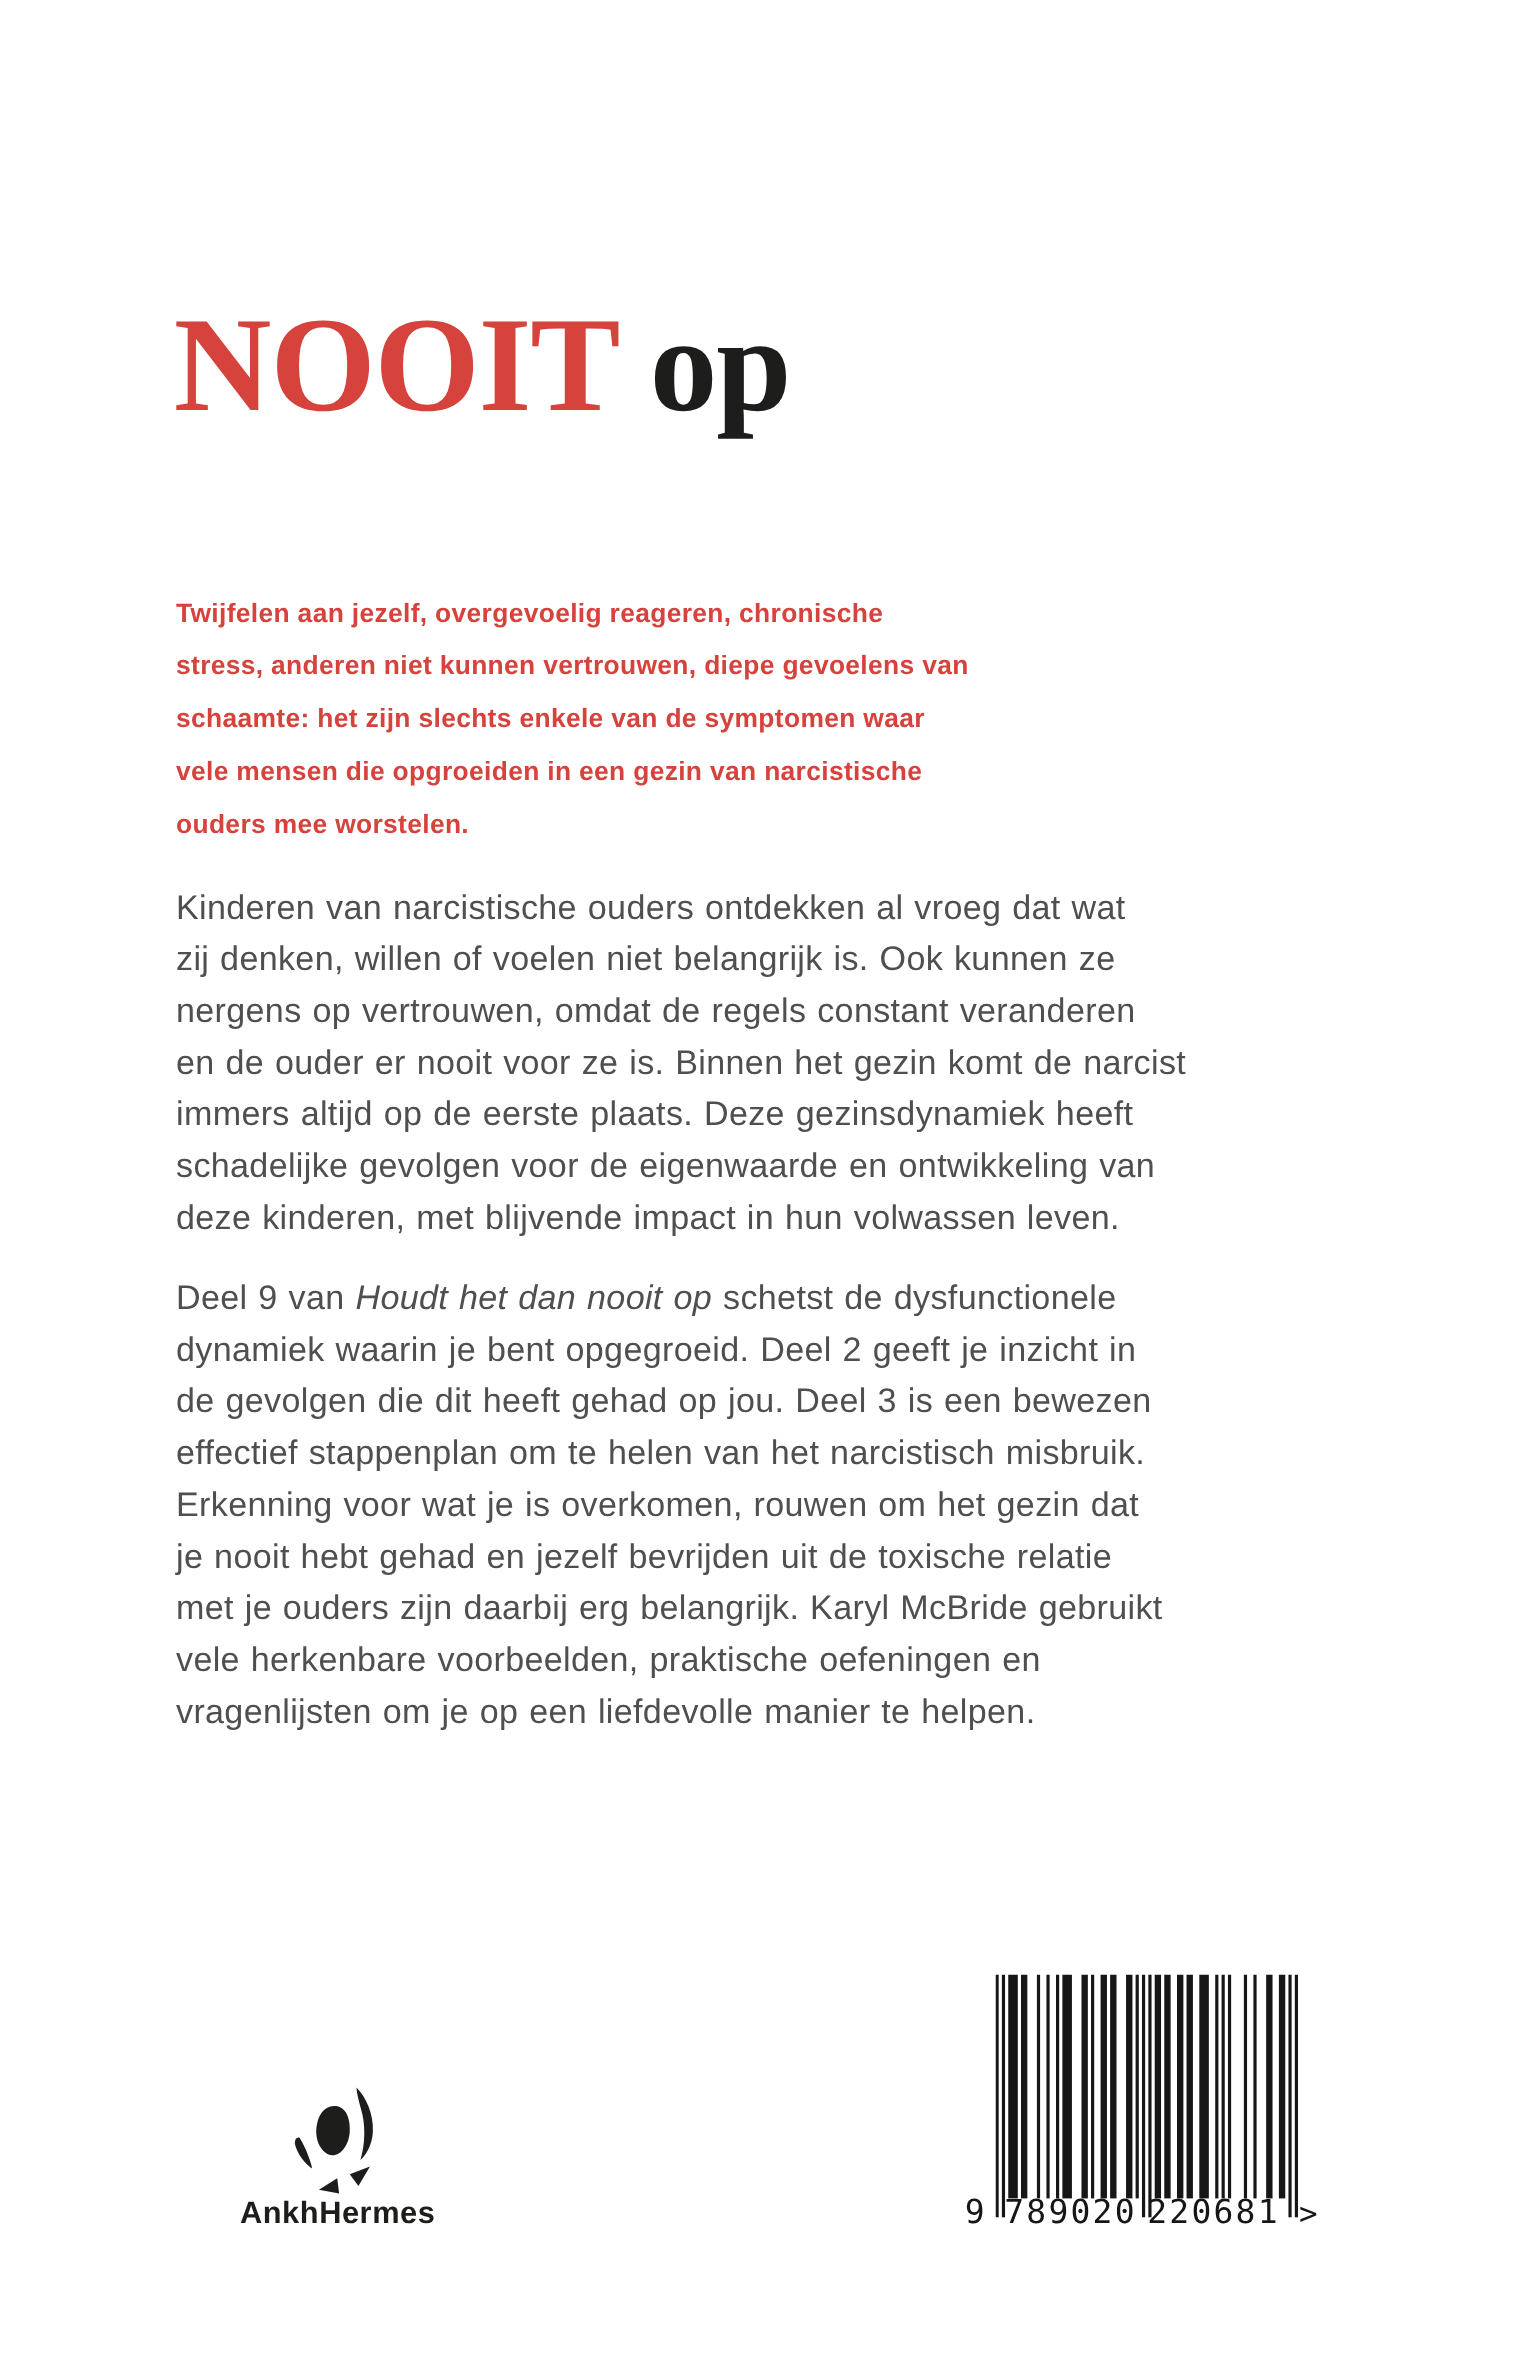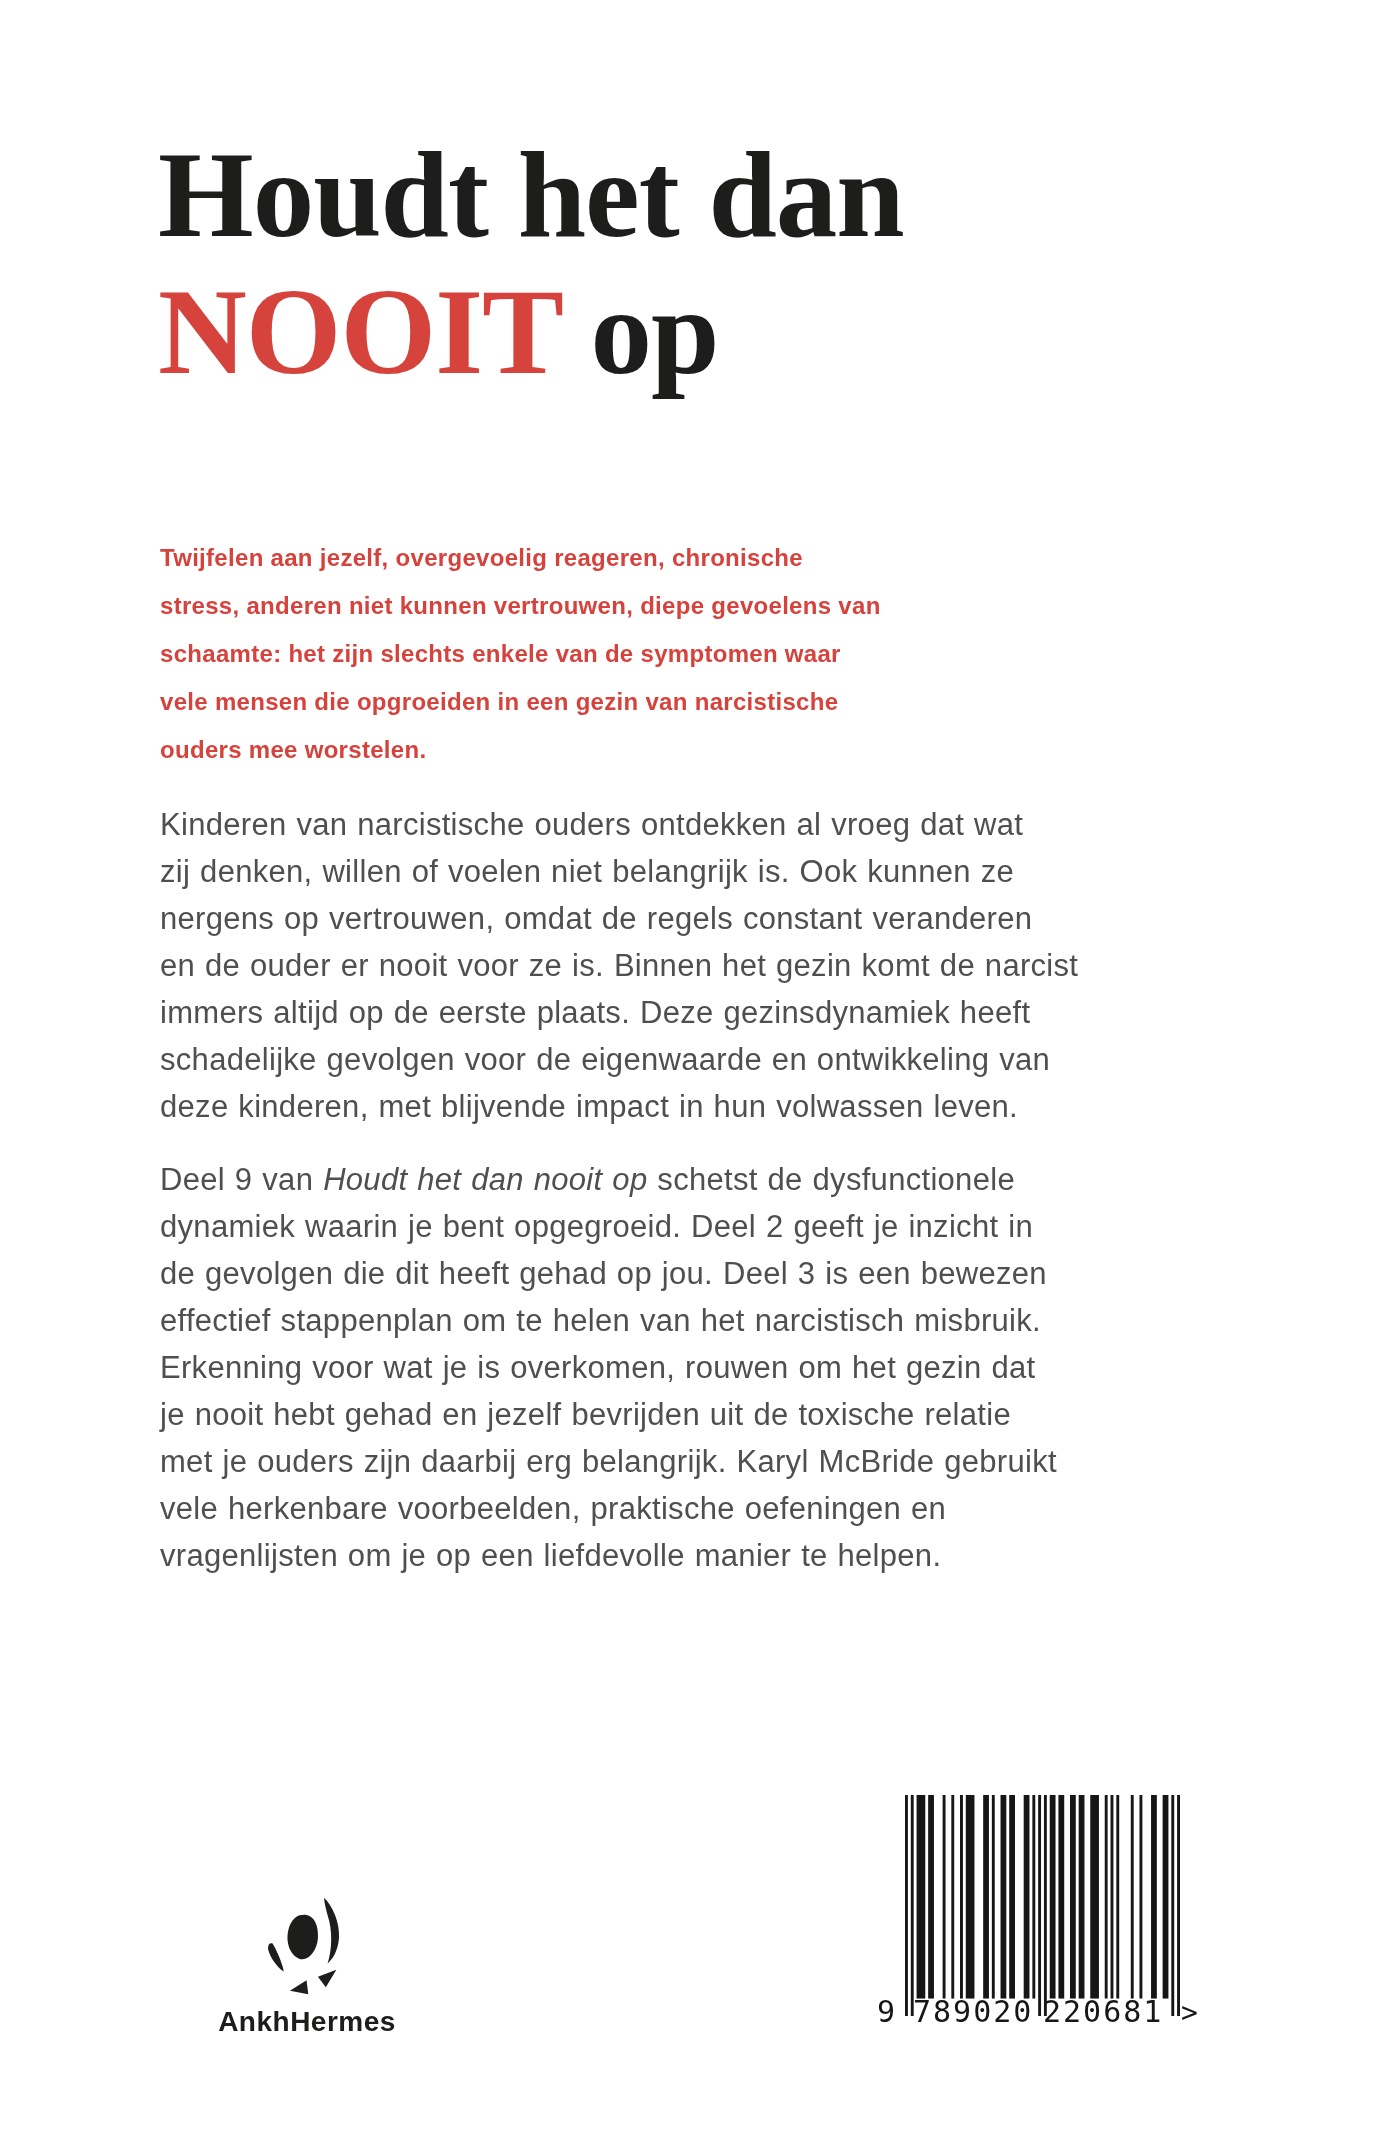"Houdt het dan" span { html: <span>Houdt het dan</span> -> none }
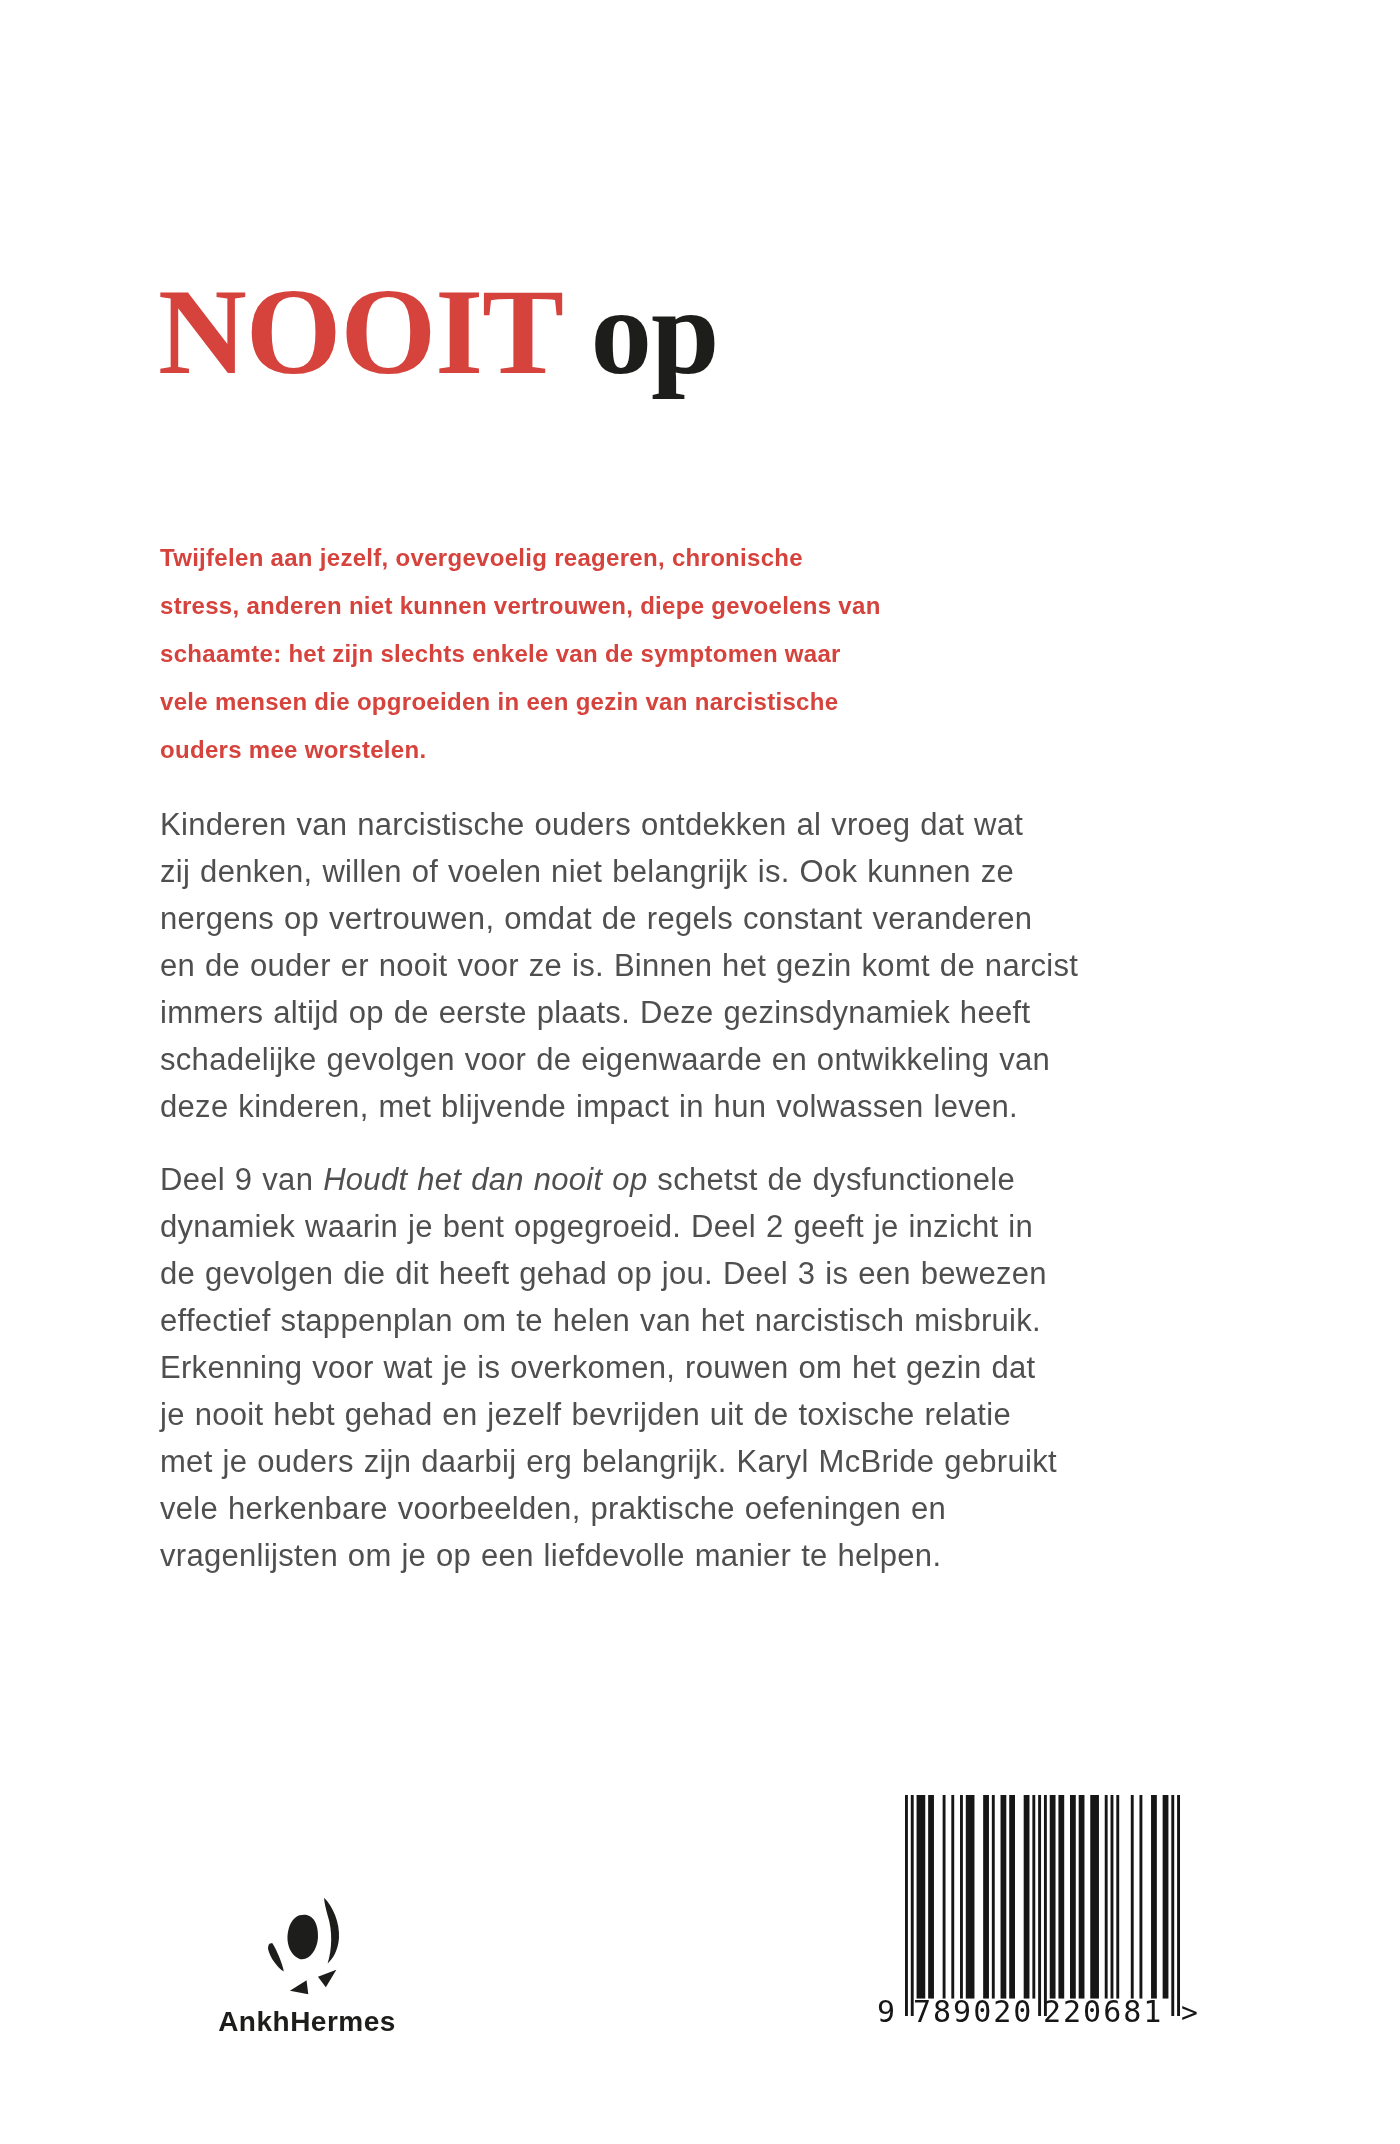"AnkhHermes" .publisher .pub-name { margin-top: 10px -> 0 }
